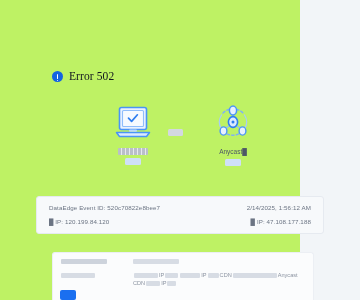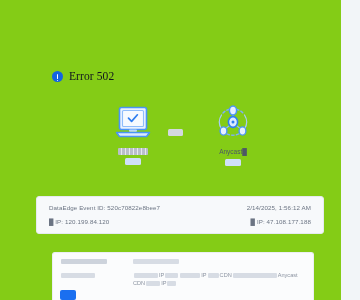"Error 502" .page { background: #84cc16 -> #bef264; width: 341px -> 300px }
